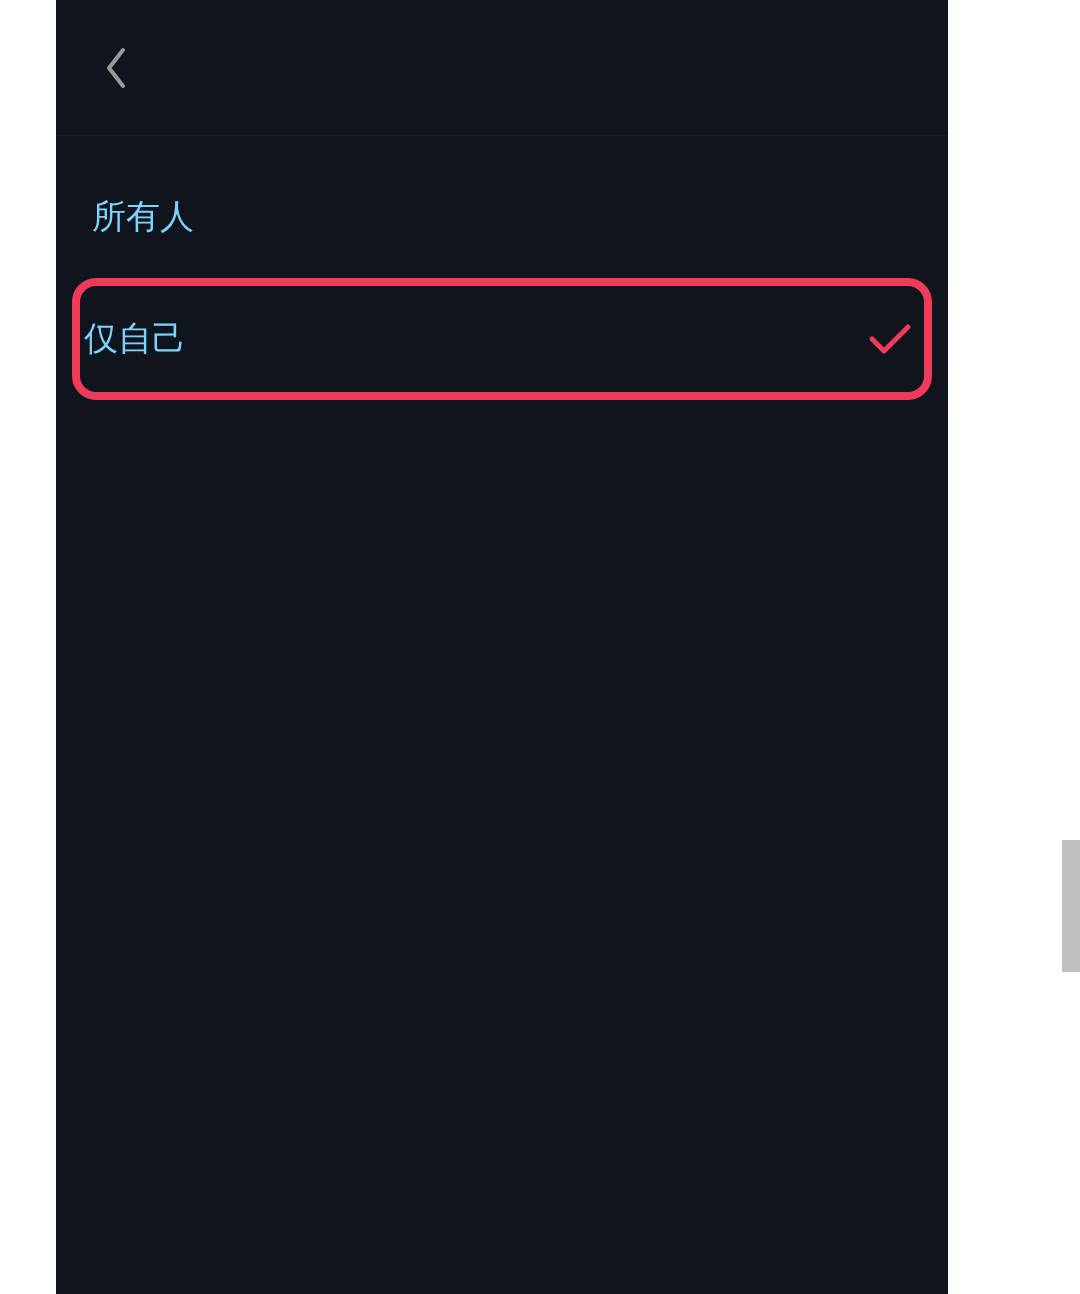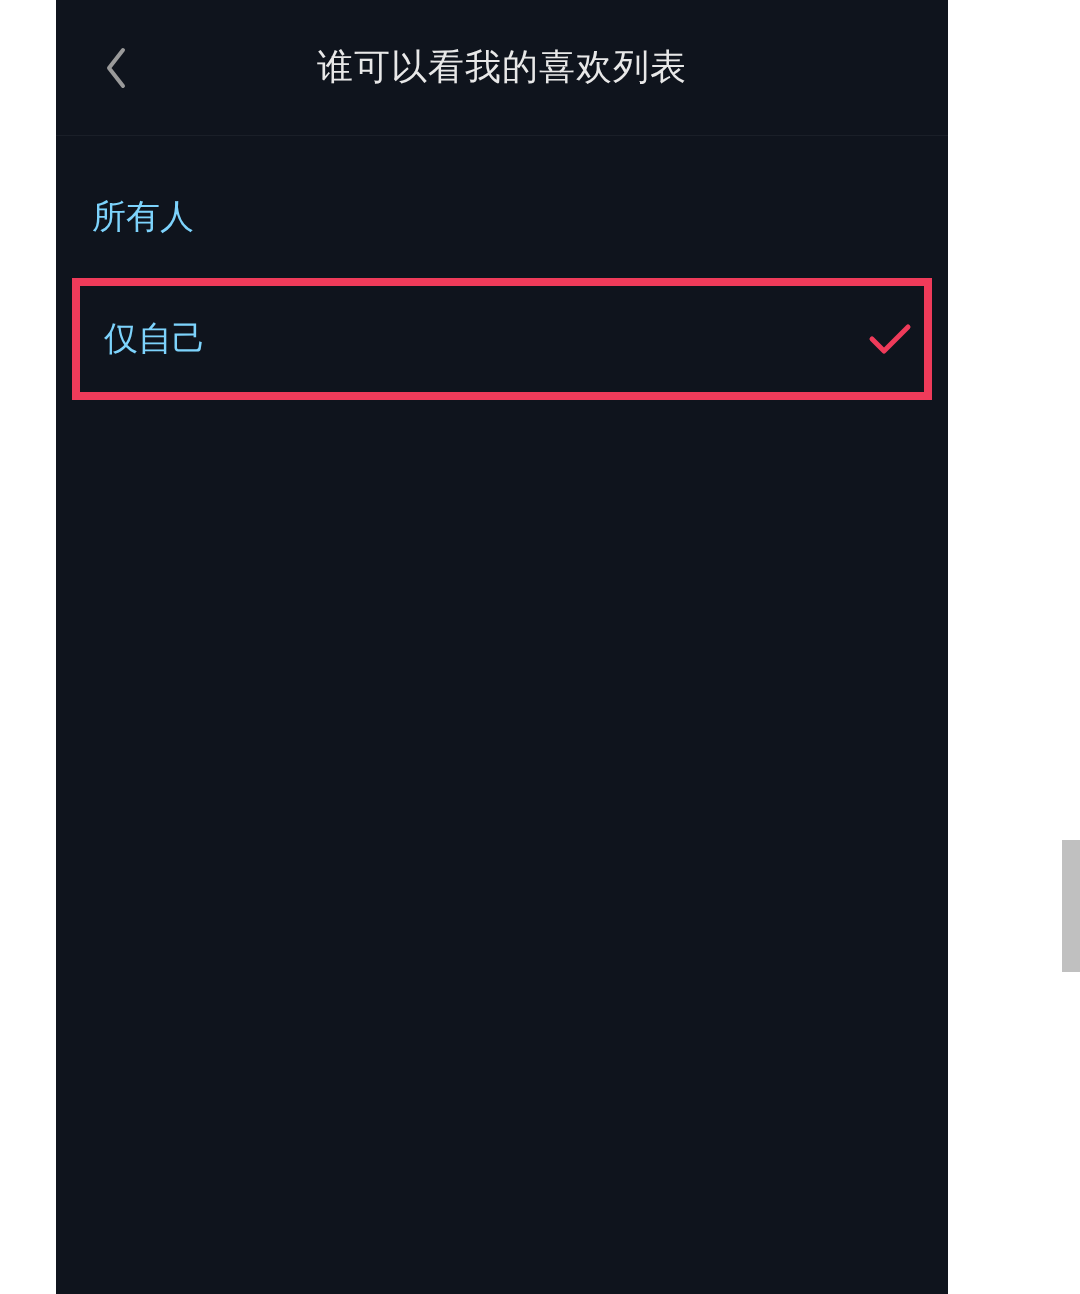"谁可以看我的喜欢列表" div.page-title { html: <div>谁可以看我的喜欢列表</div> -> none }
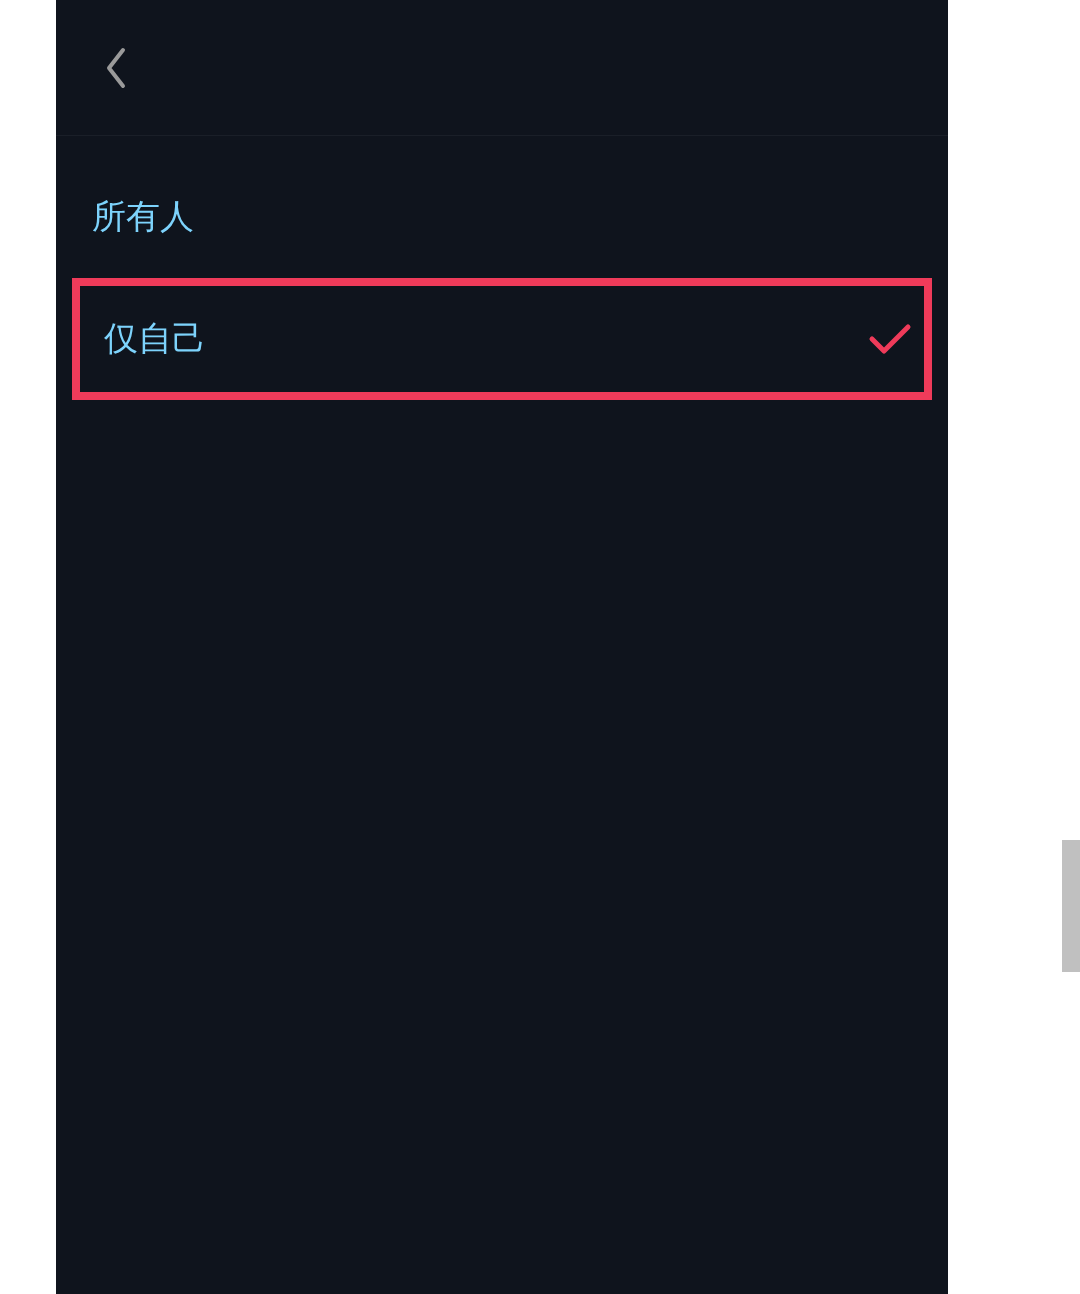"仅自己" .highlighted { border-radius: none -> 24px; padding-left: 32px -> 12px }
